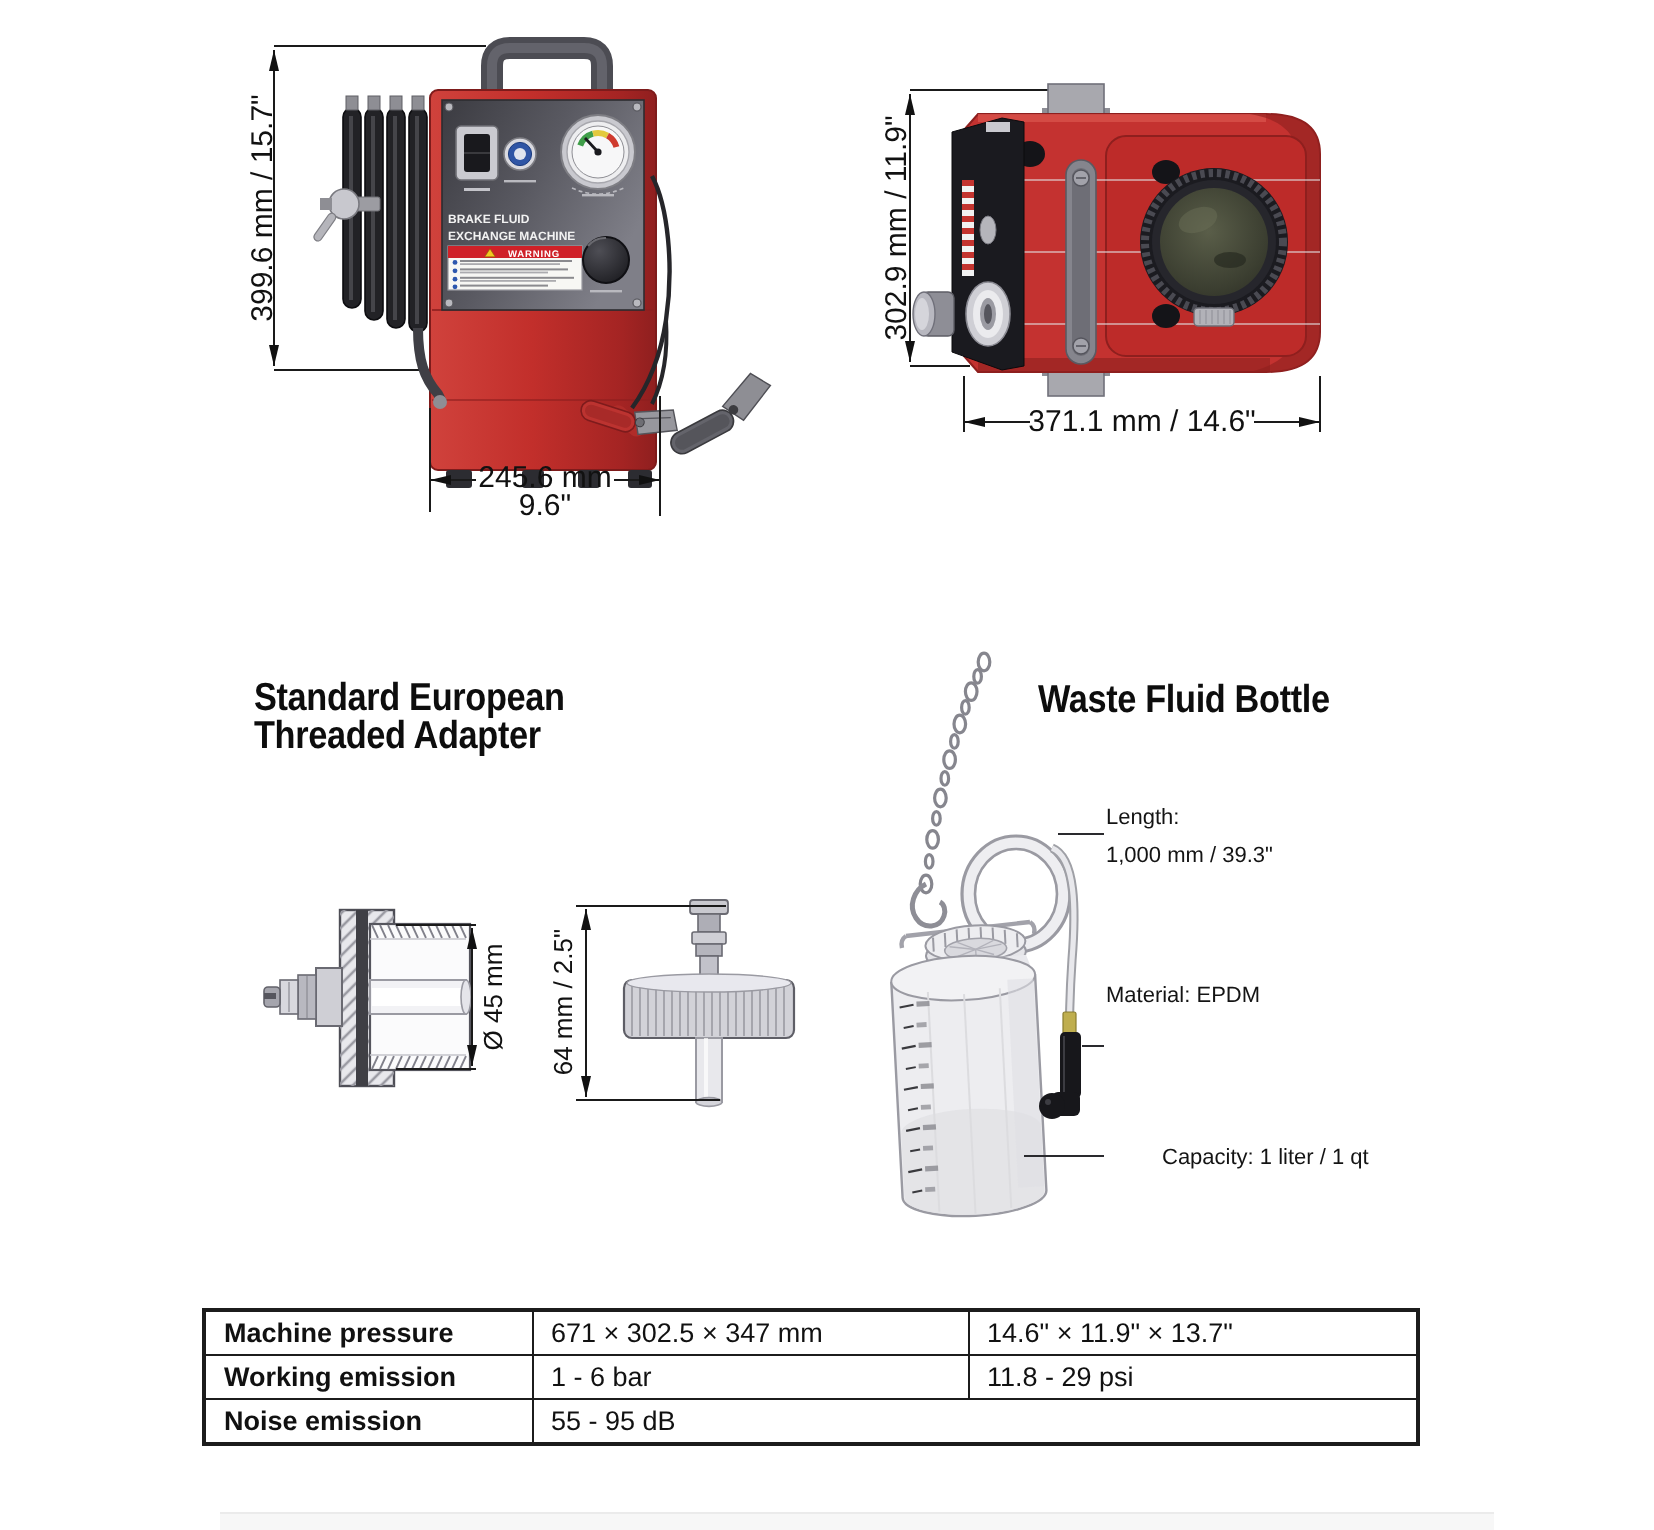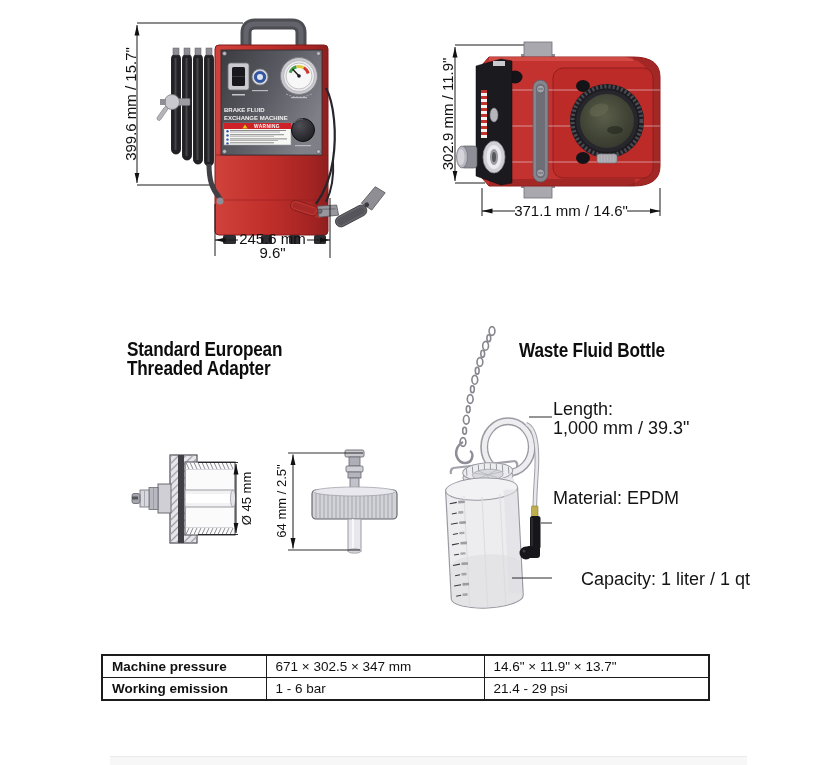"Length:" .ann { font-size: 18px -> 11px }
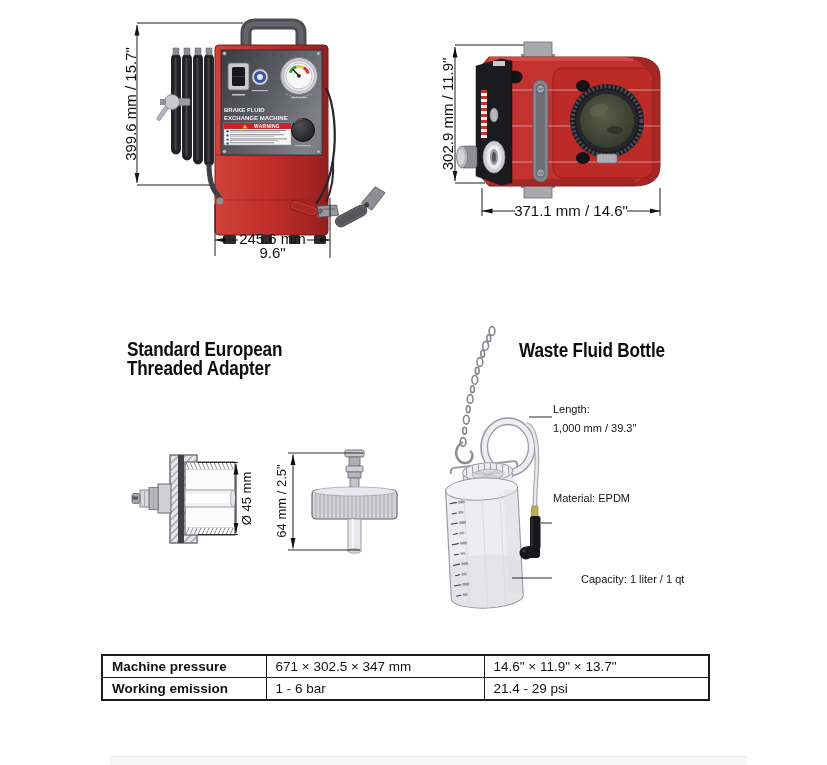"21.4 - 29 psi" td { text: 21.4 -> 11.8 }
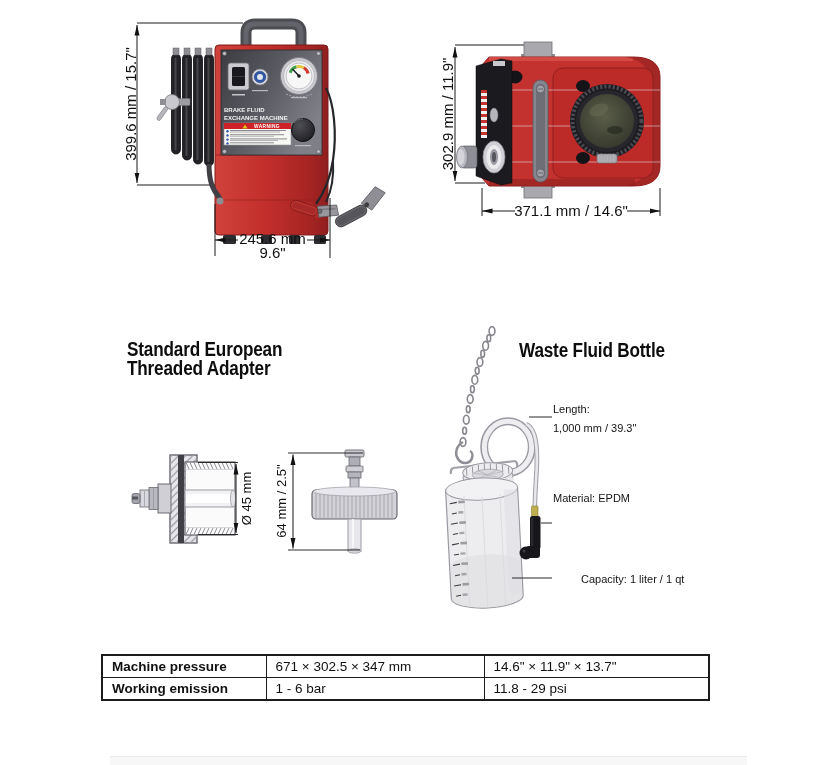"Noise emission" tr { html: none -> <tr> <td>Noise emission</td> <td>55 - 95 dB</td> </tr> }
